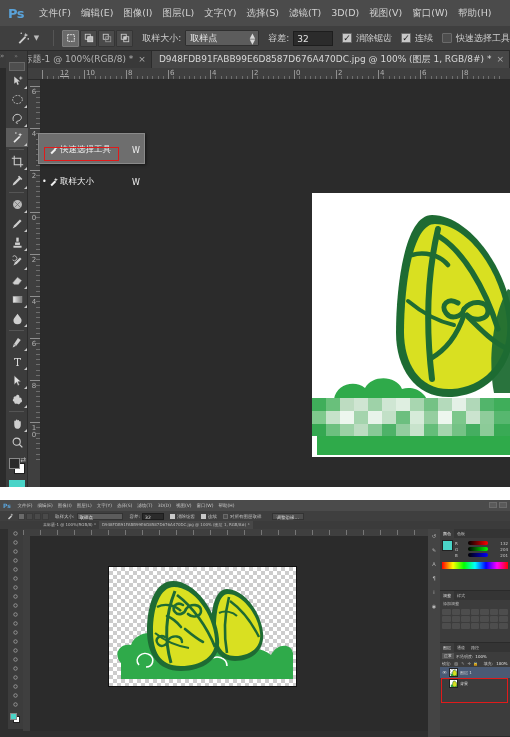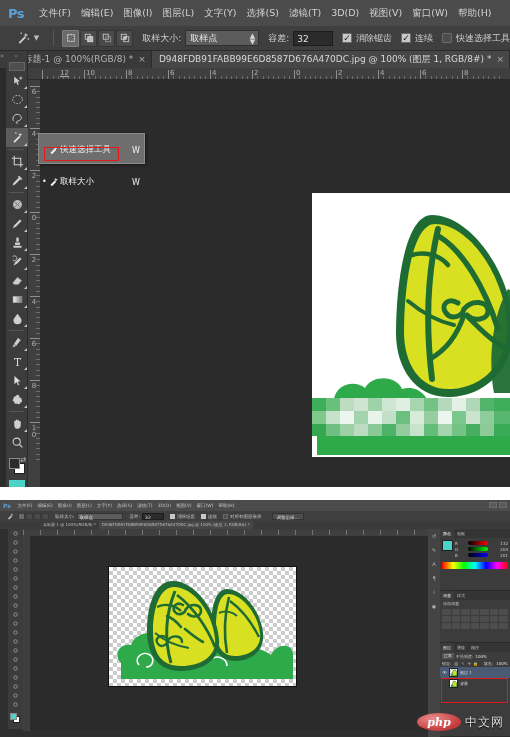"php" div.watermark { html: <div> <div>php</div> <div>中文网</div> </div> -> none }
